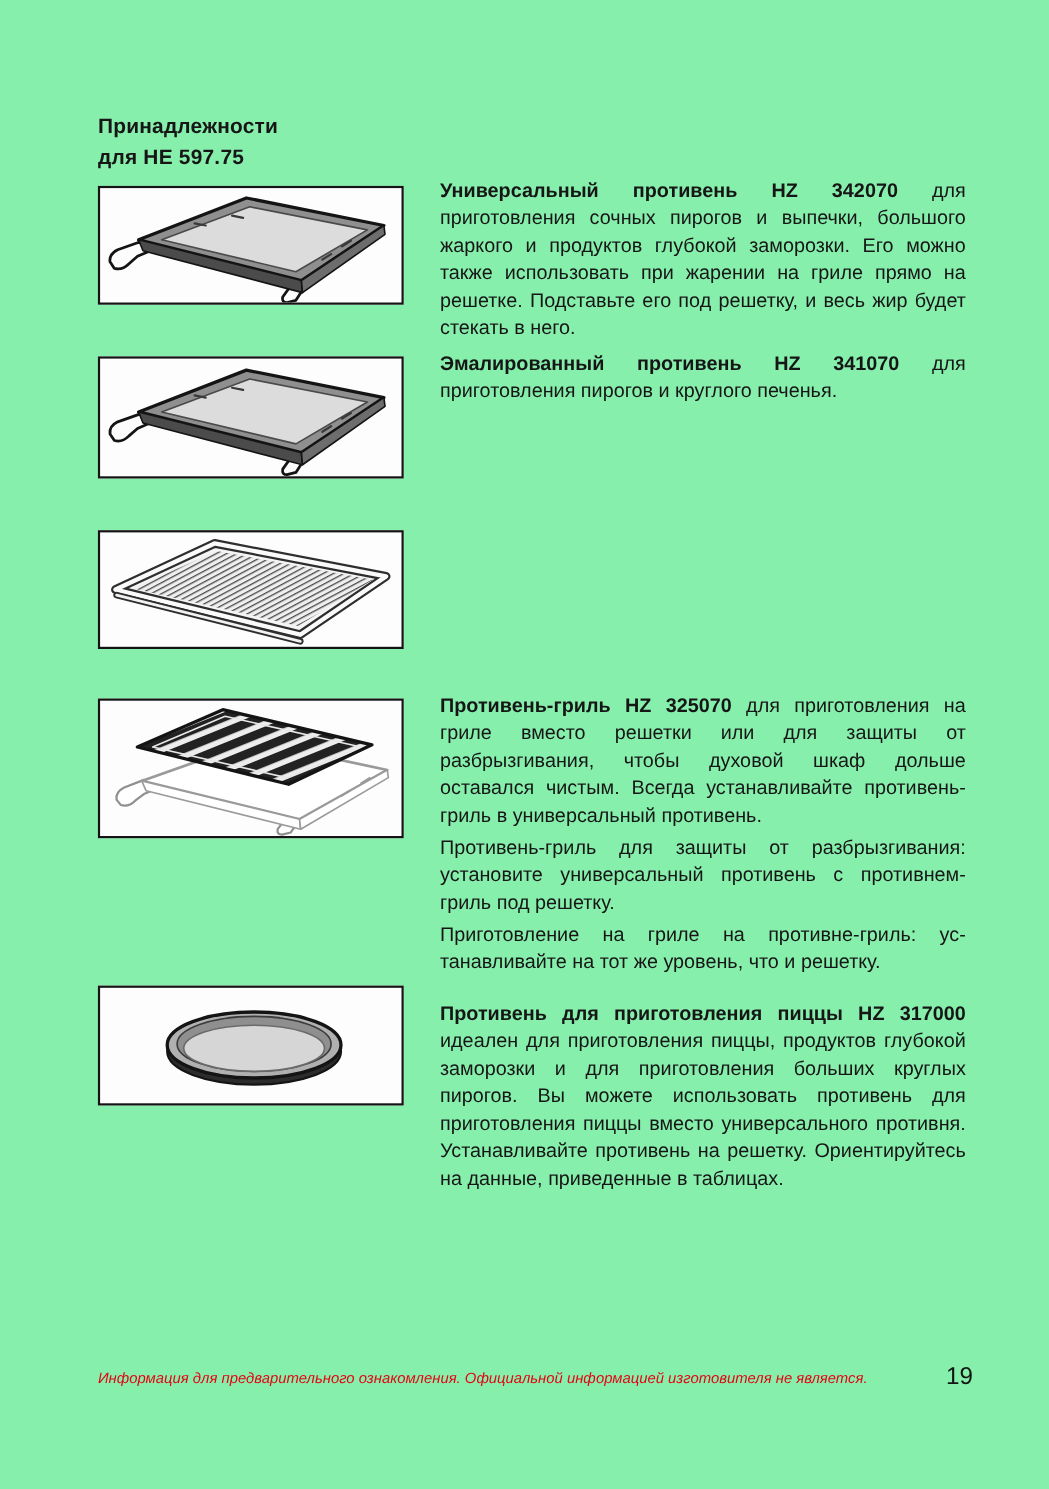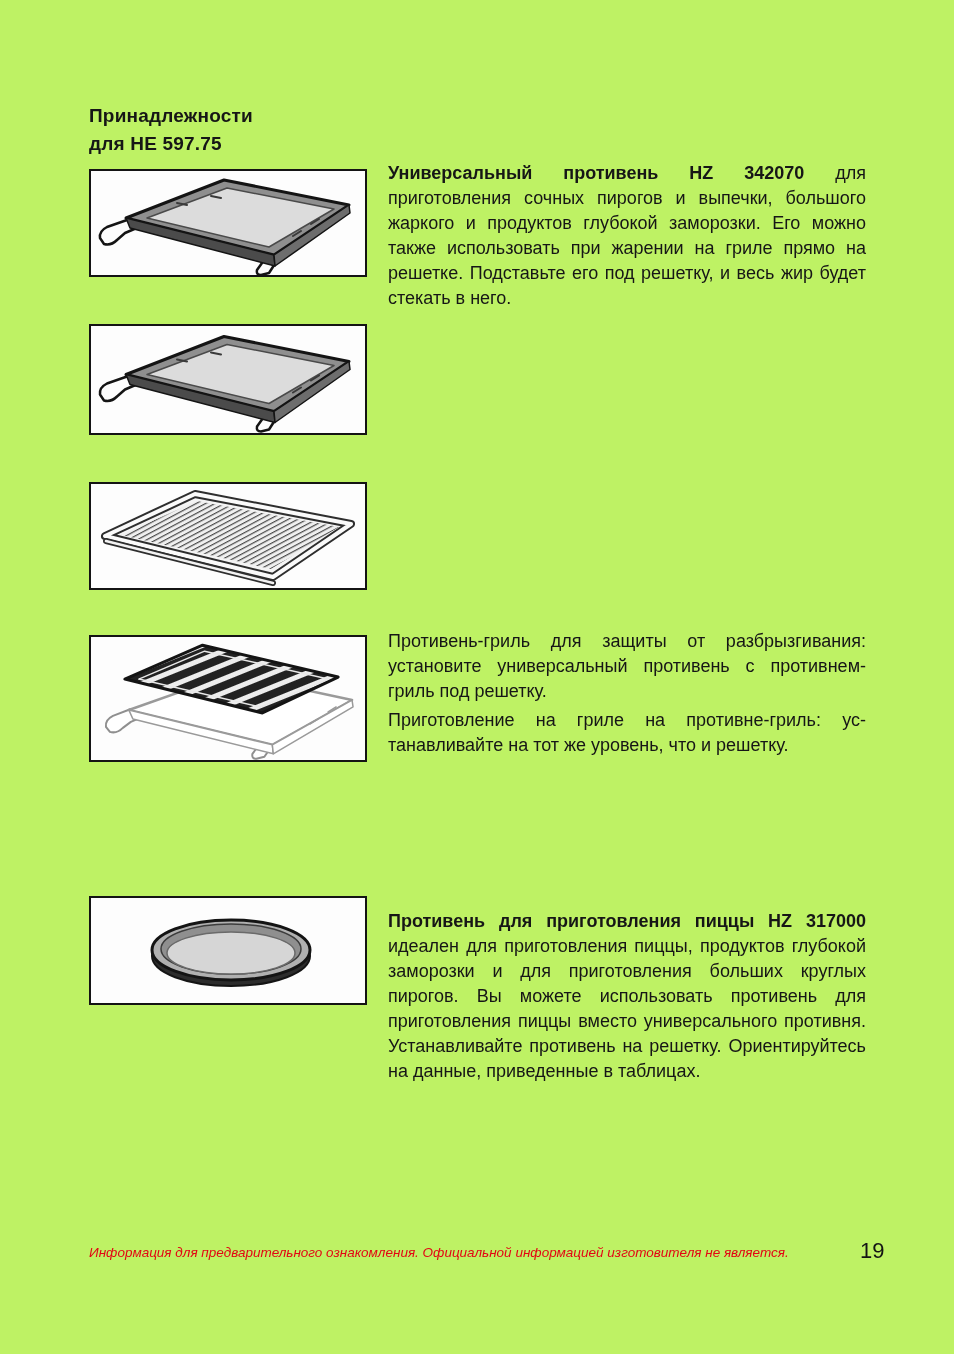"Принадлежности" .page { background: #bef264 -> #86efac }
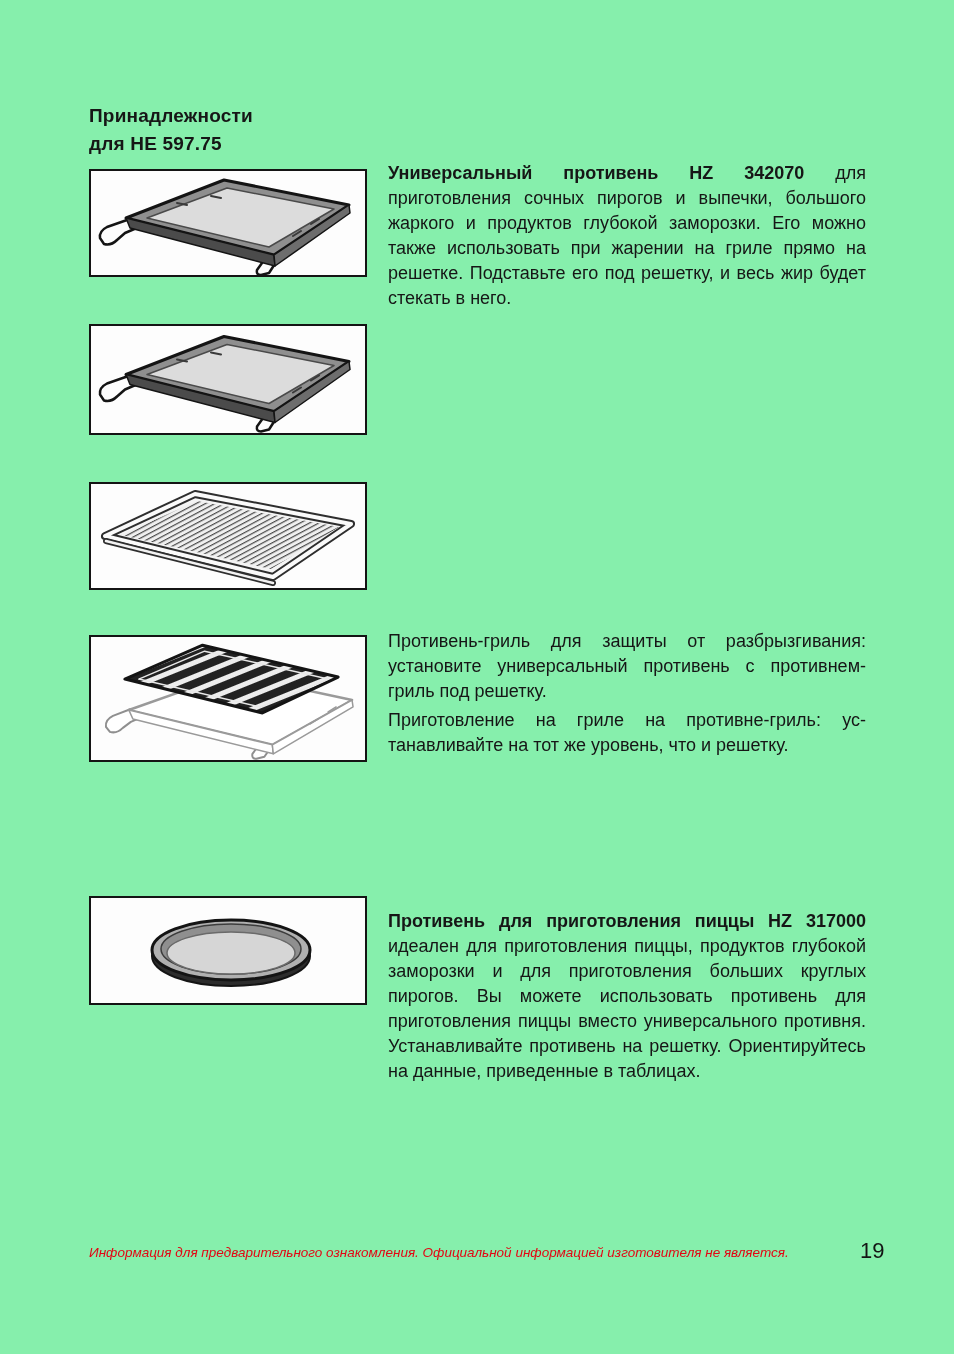"Универсальный противень HZ 342070 для" .txt { left: 388px -> 400px }
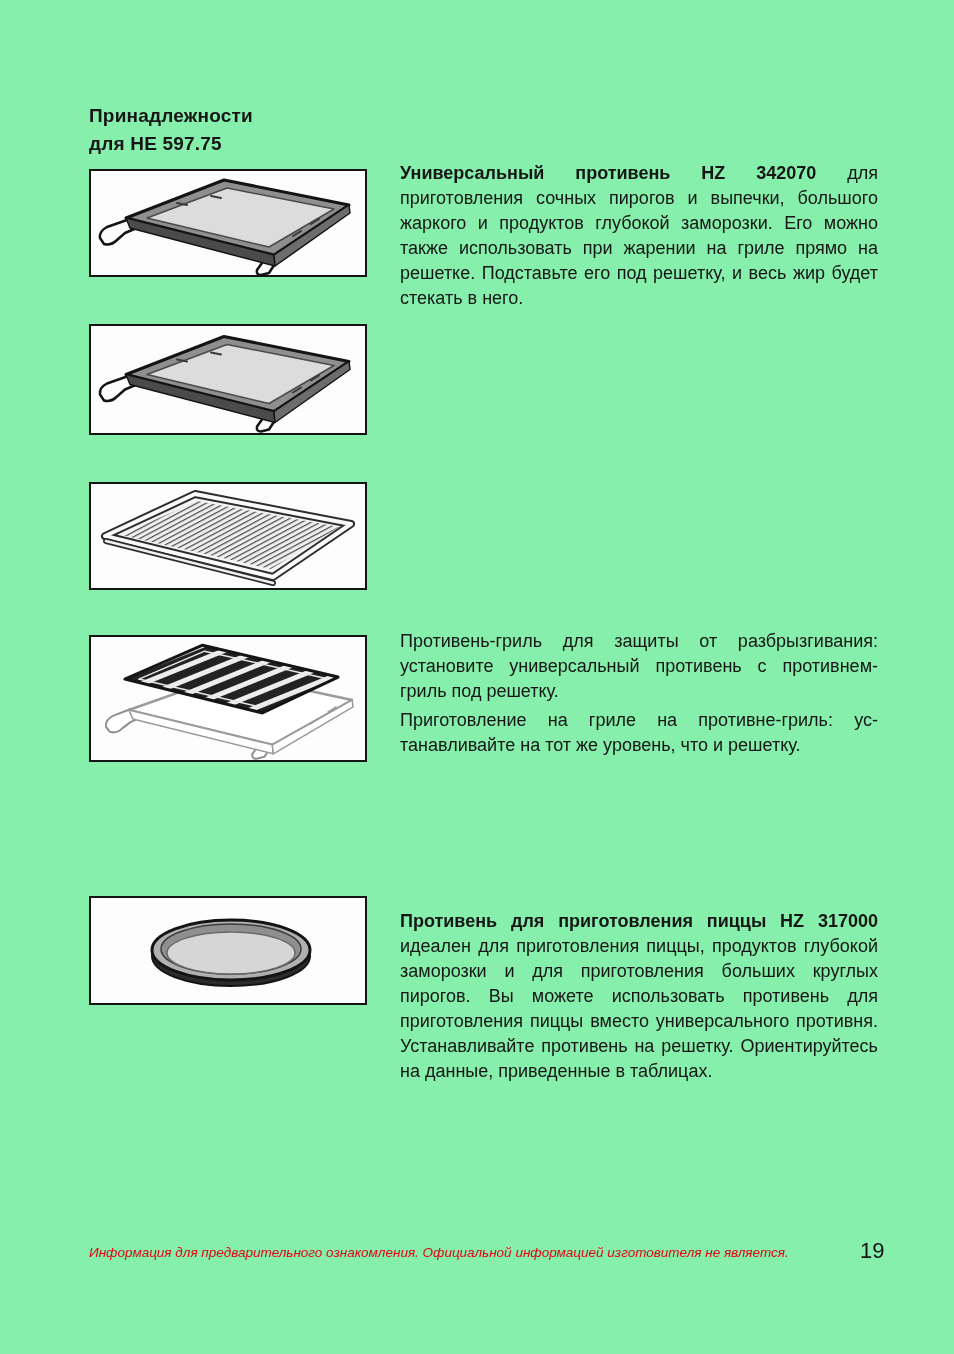"Эмалированный противень HZ 341070 для" div.txt { html: none -> <div> <p><span>Эмалированный противень HZ 341070</span><span> для приготовления пирогов и круглого печенья.</span></p> </div> }
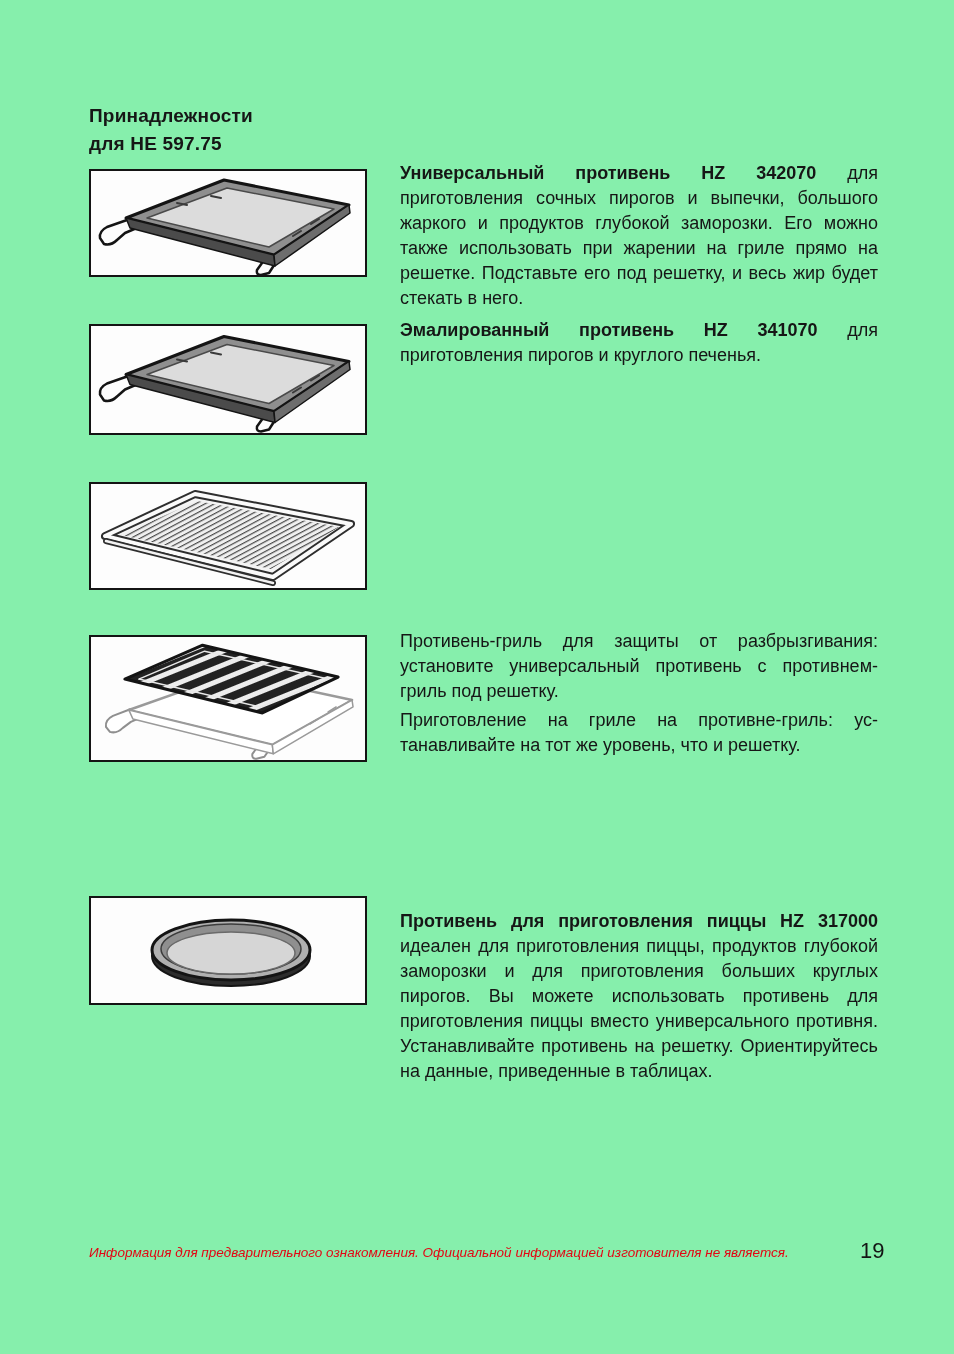"Противень-гриль HZ 325070 для" p { html: none -> <p><span>Противень-гриль HZ 325070</span><span> для приготовле­ния на гриле вместо решетки или для защиты от разбрызгивания, чтобы духовой шкаф дольше оставался чистым. Всегда устанавливайте про­тивень-гриль в универсальный противень.</span></p> }
